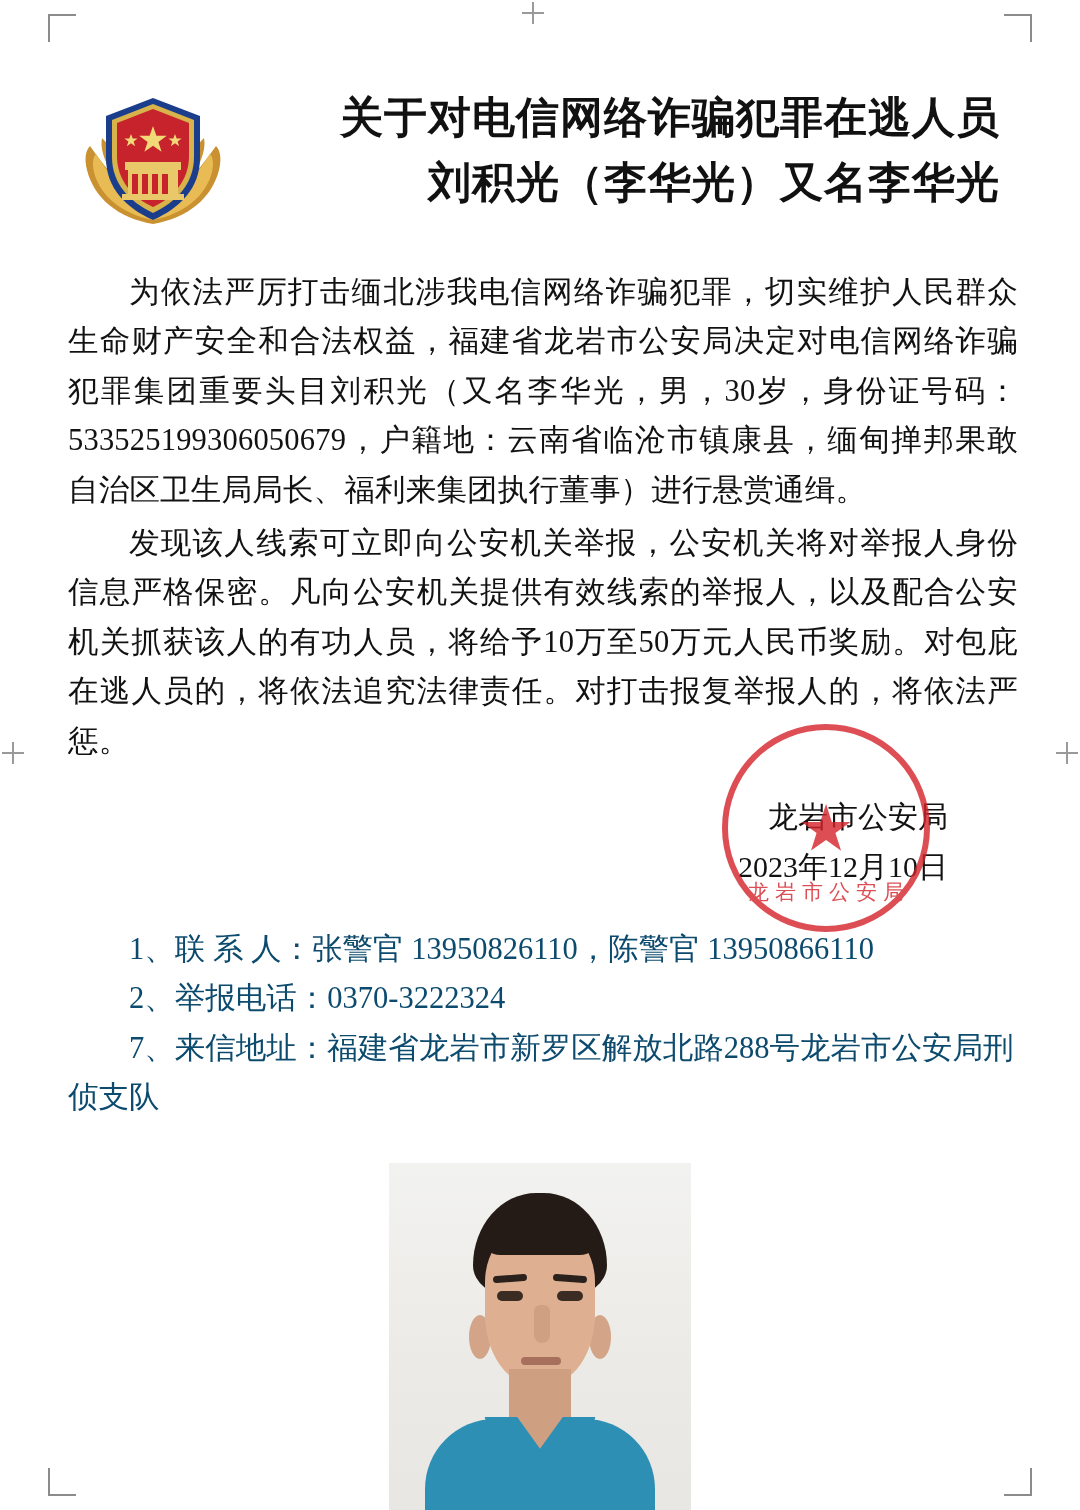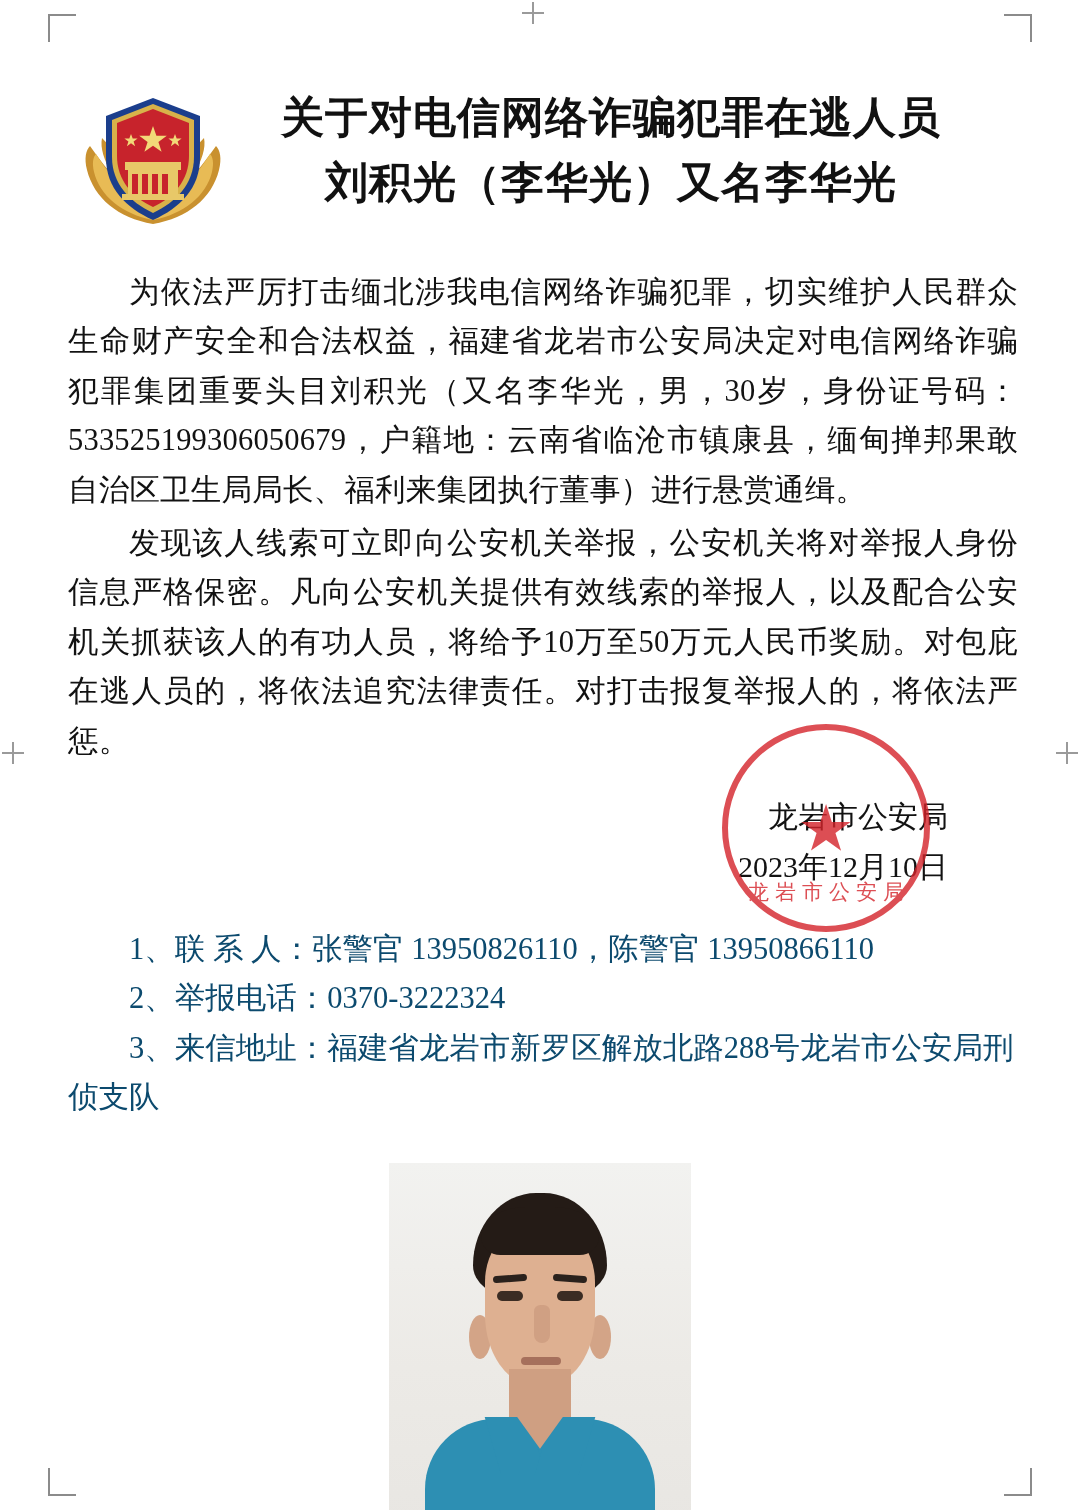"关于对电信网络诈骗犯罪在逃人员" .title-block { text-align: center -> right }
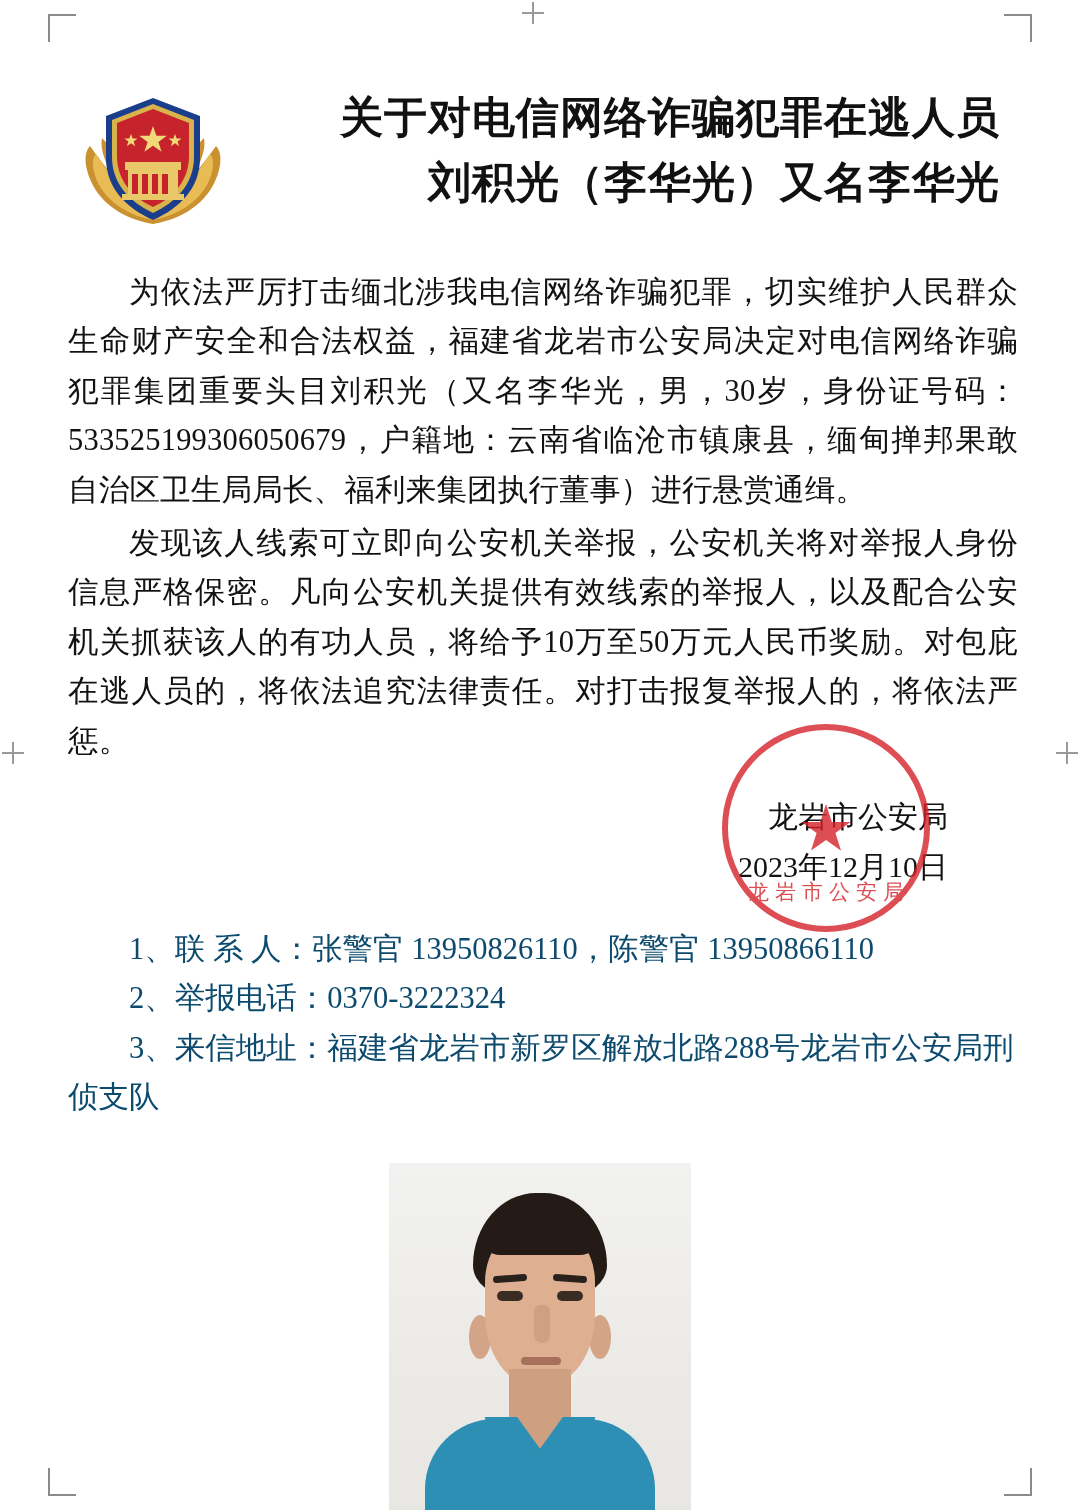"3、来信地址：福建省龙岩市新罗区解放北路288号龙岩市公安局刑侦支队" p.contact-item { text: 3 -> 7 }
